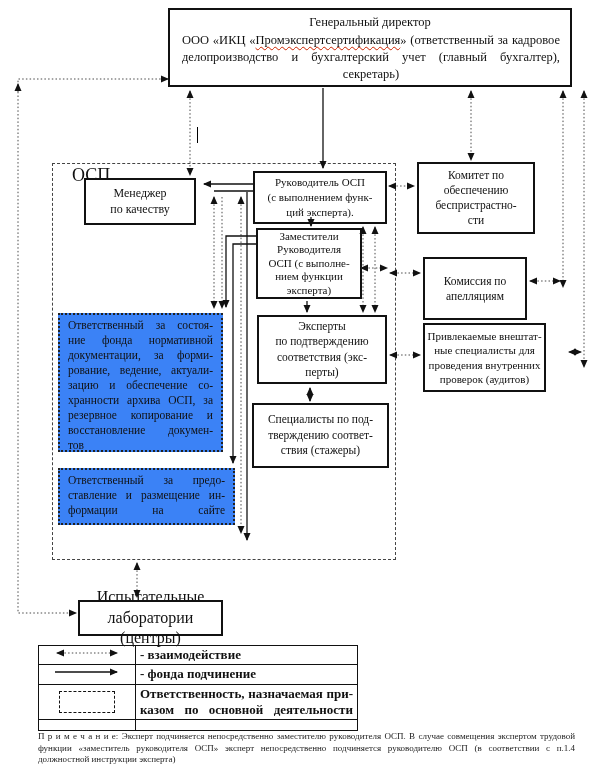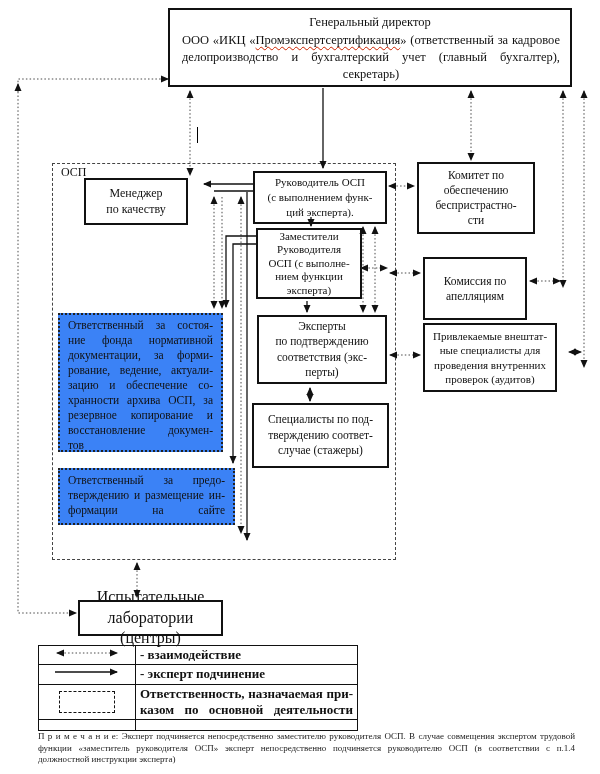"ОСП" #osp-label { font-size: 12px -> 18px; left: 8px -> 19px }
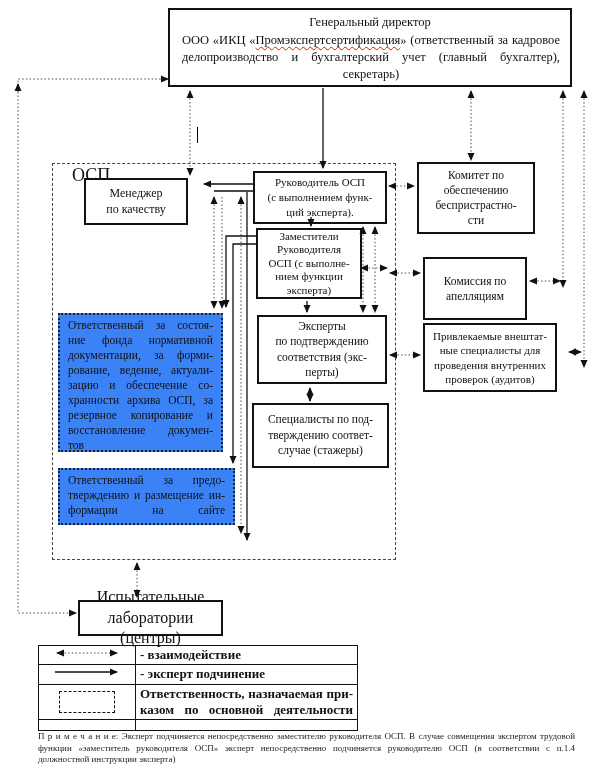"Менеджер" div.box { width: 104px -> 112px }
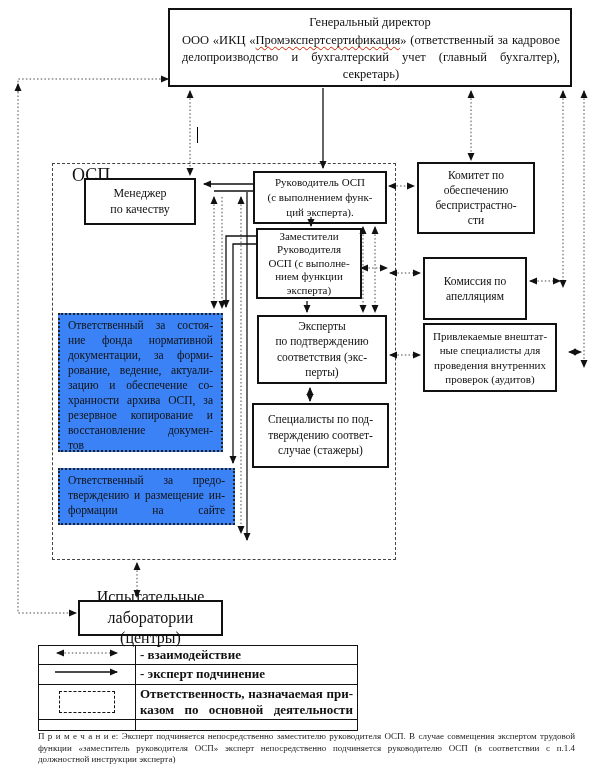"Привлекаемые внештат-" div.box { width: 134px -> 123px }
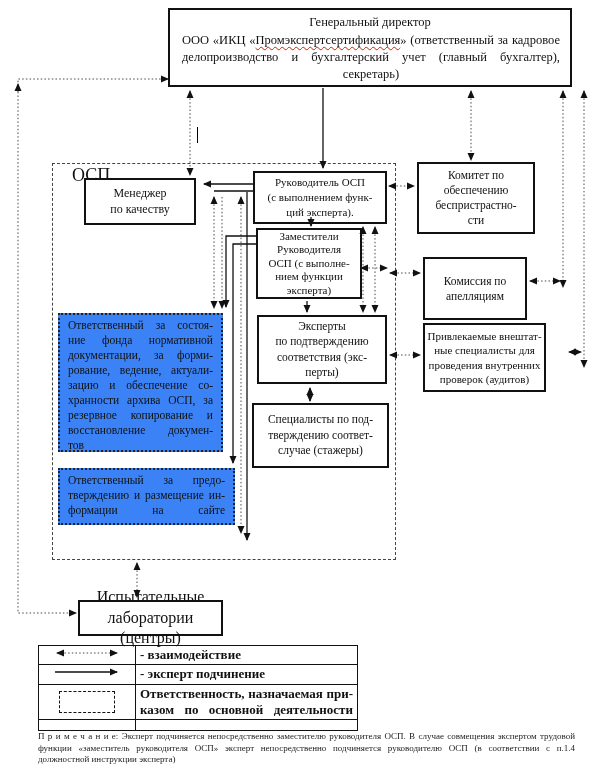"Специалисты по под-" div.box { text: случае -> ствия }
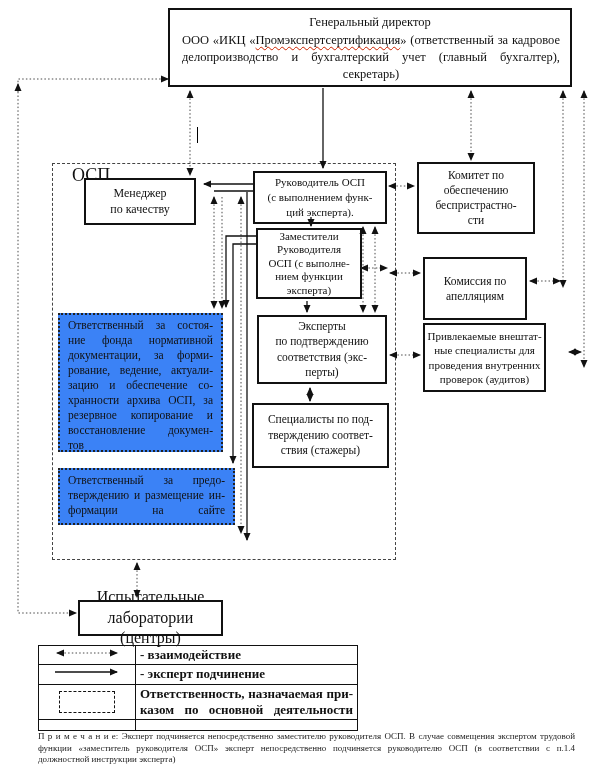"Ответственный за предо-" div.dashedbox { text: тверждению -> ставление }
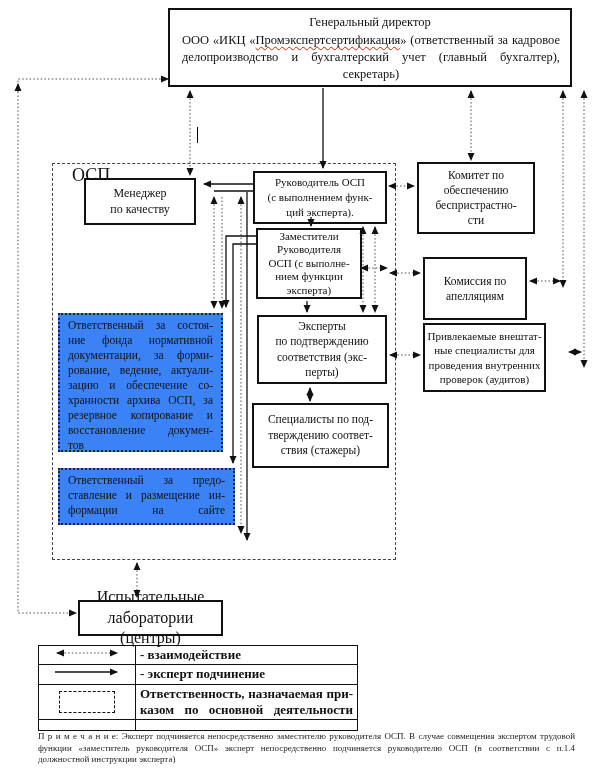"- эксперт подчинение" td { text: эксперт -> фонда }
